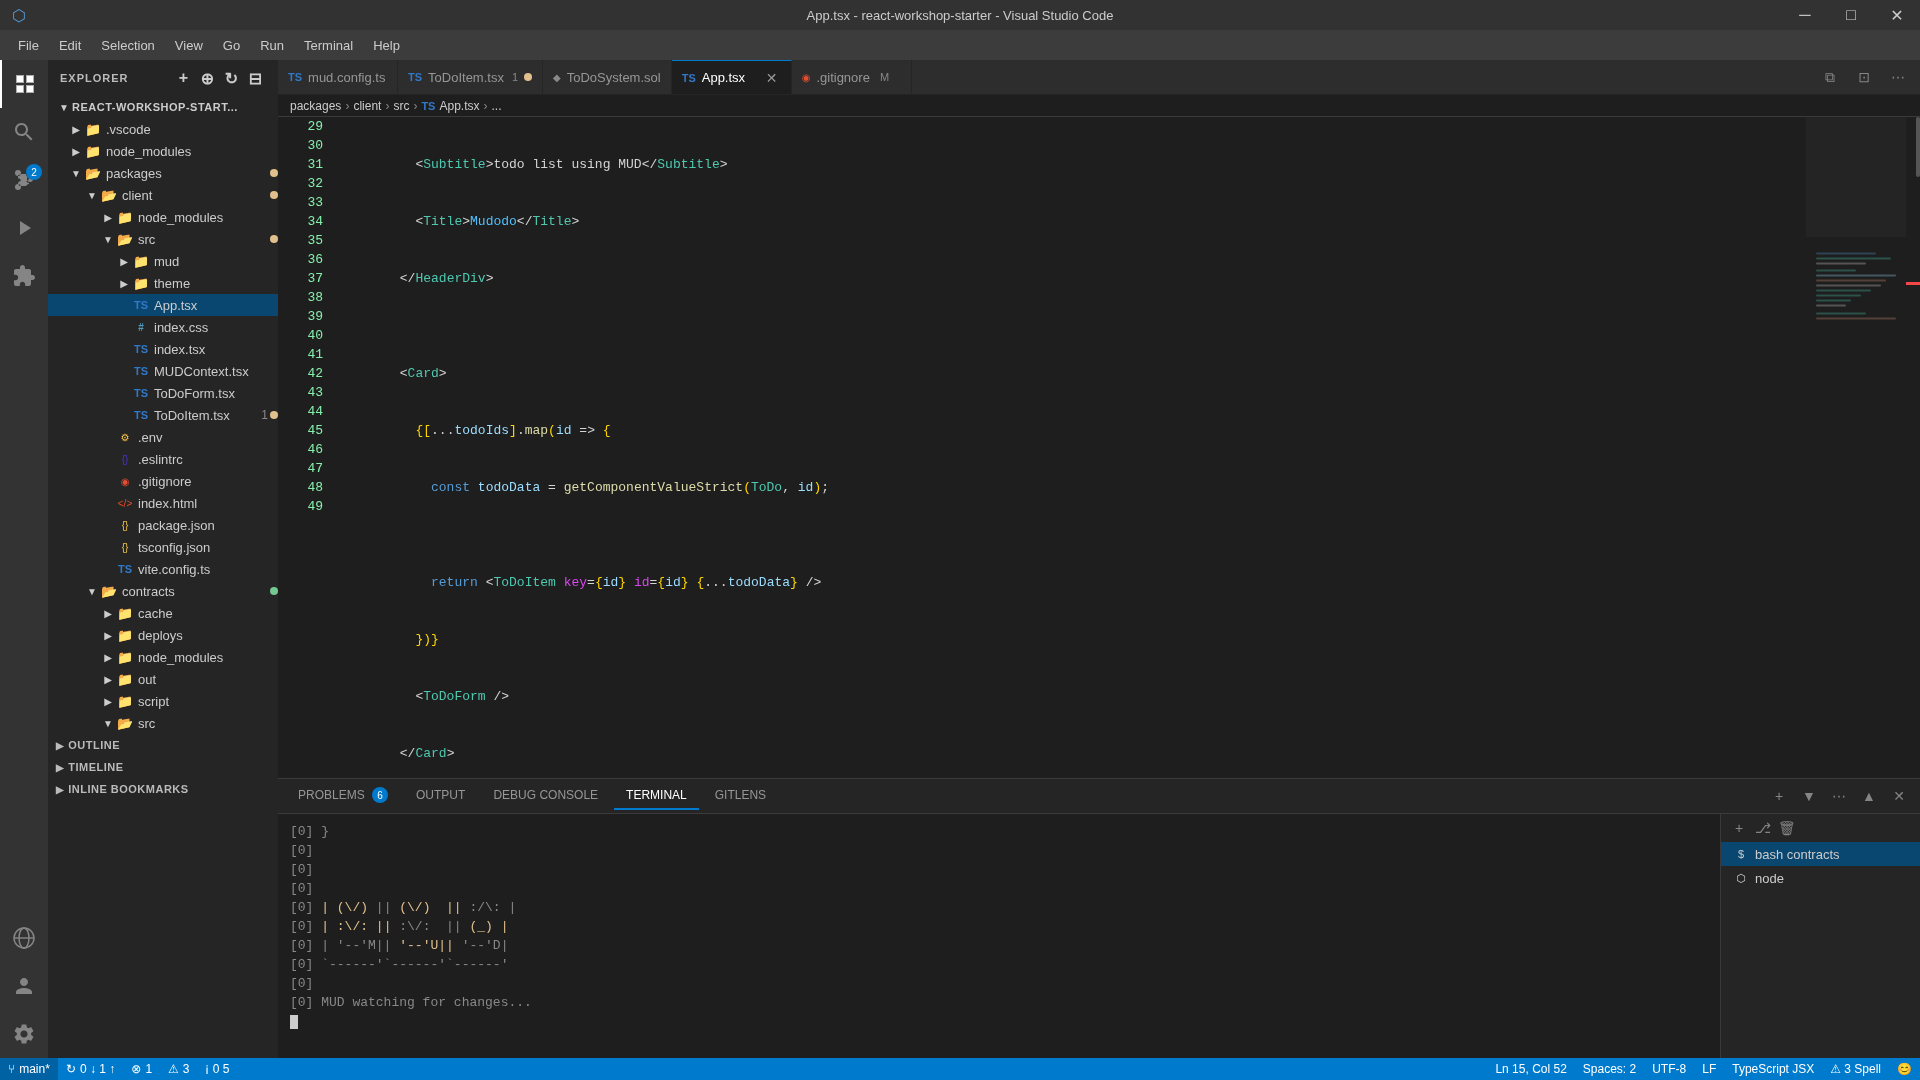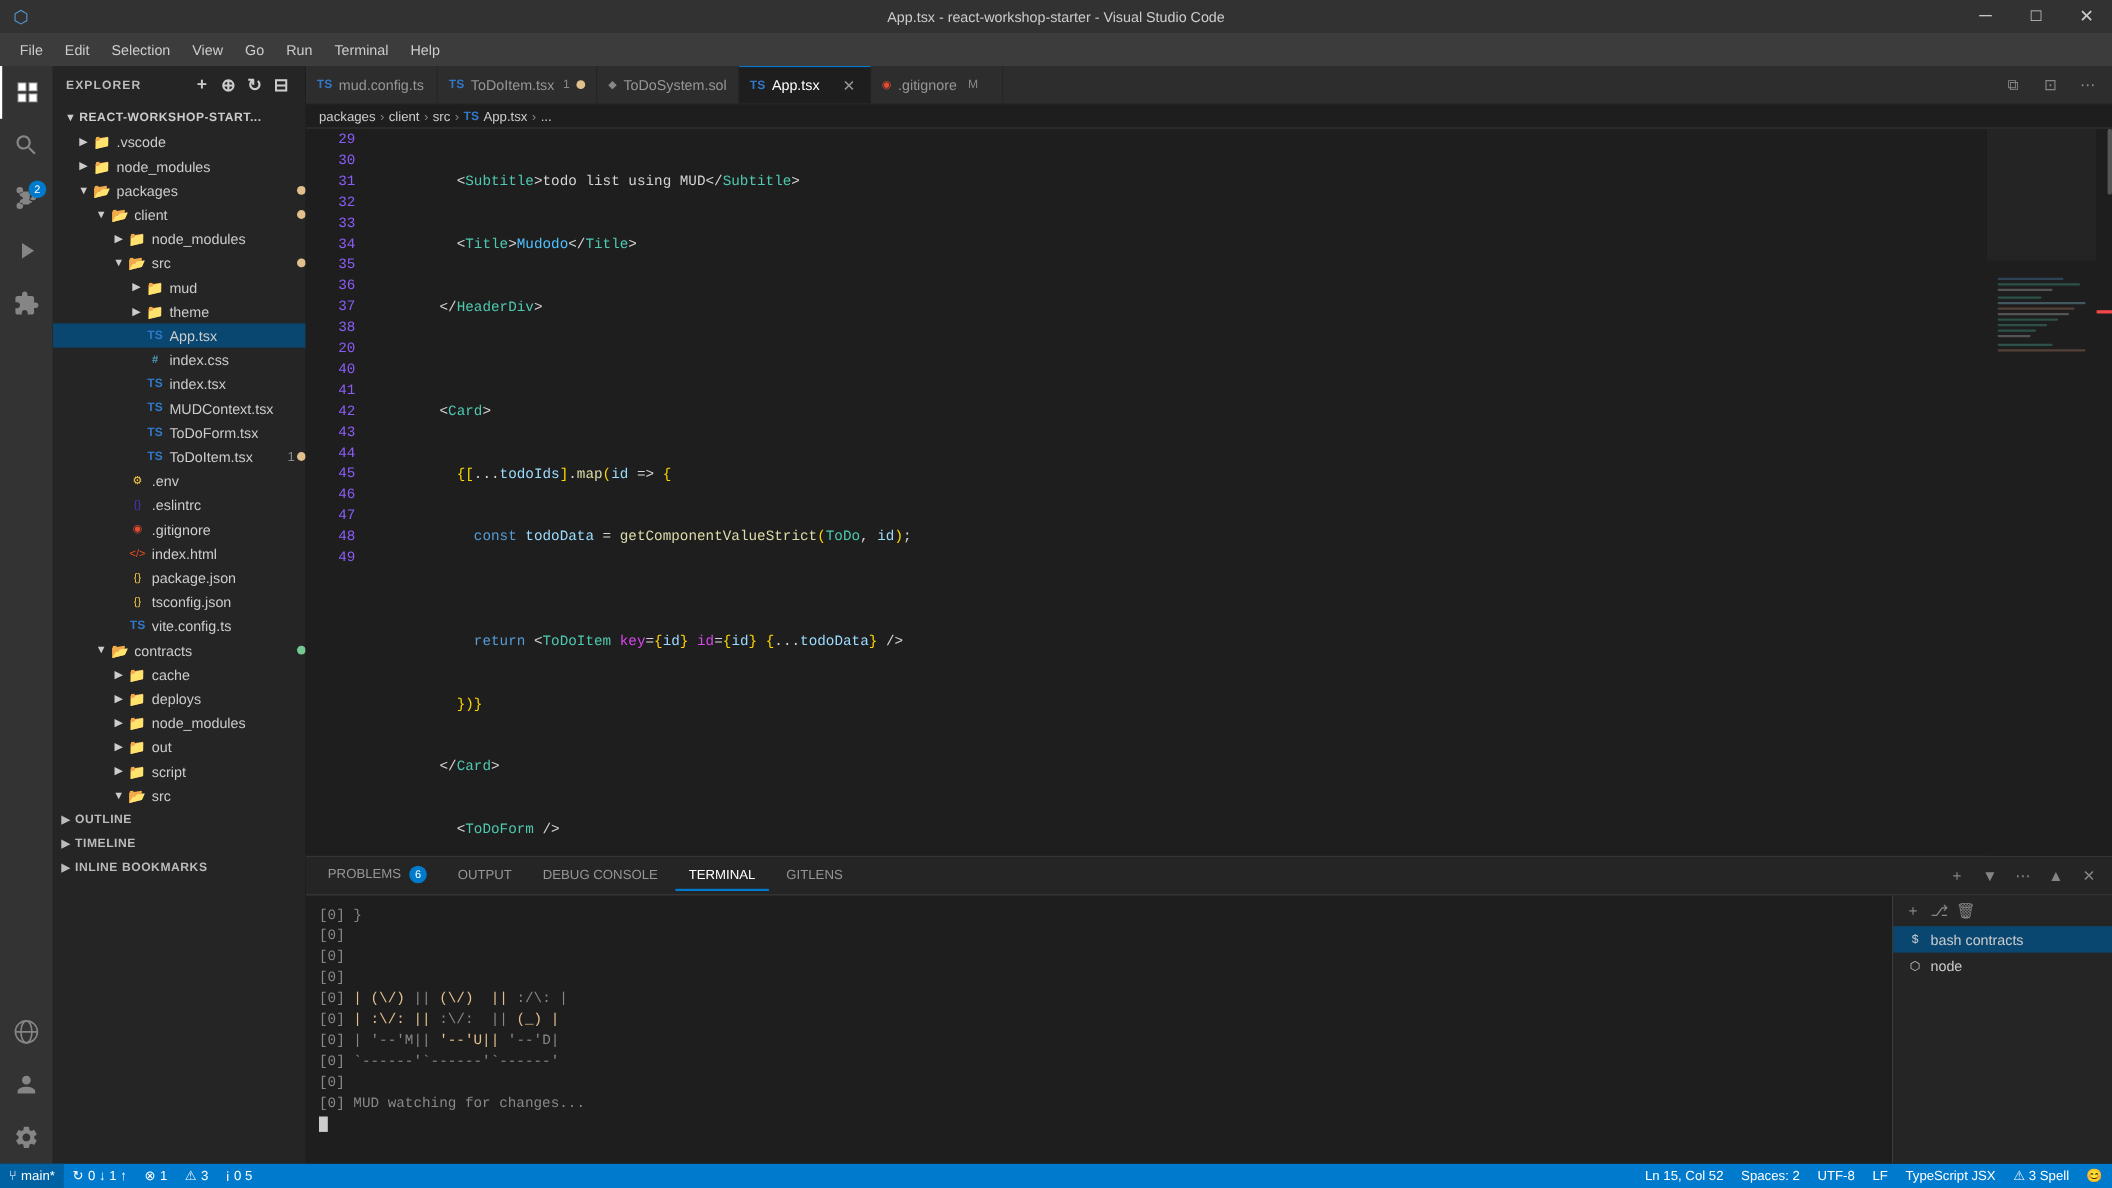"29" .line-numbers { color: #8b5cf6 -> #86efac }
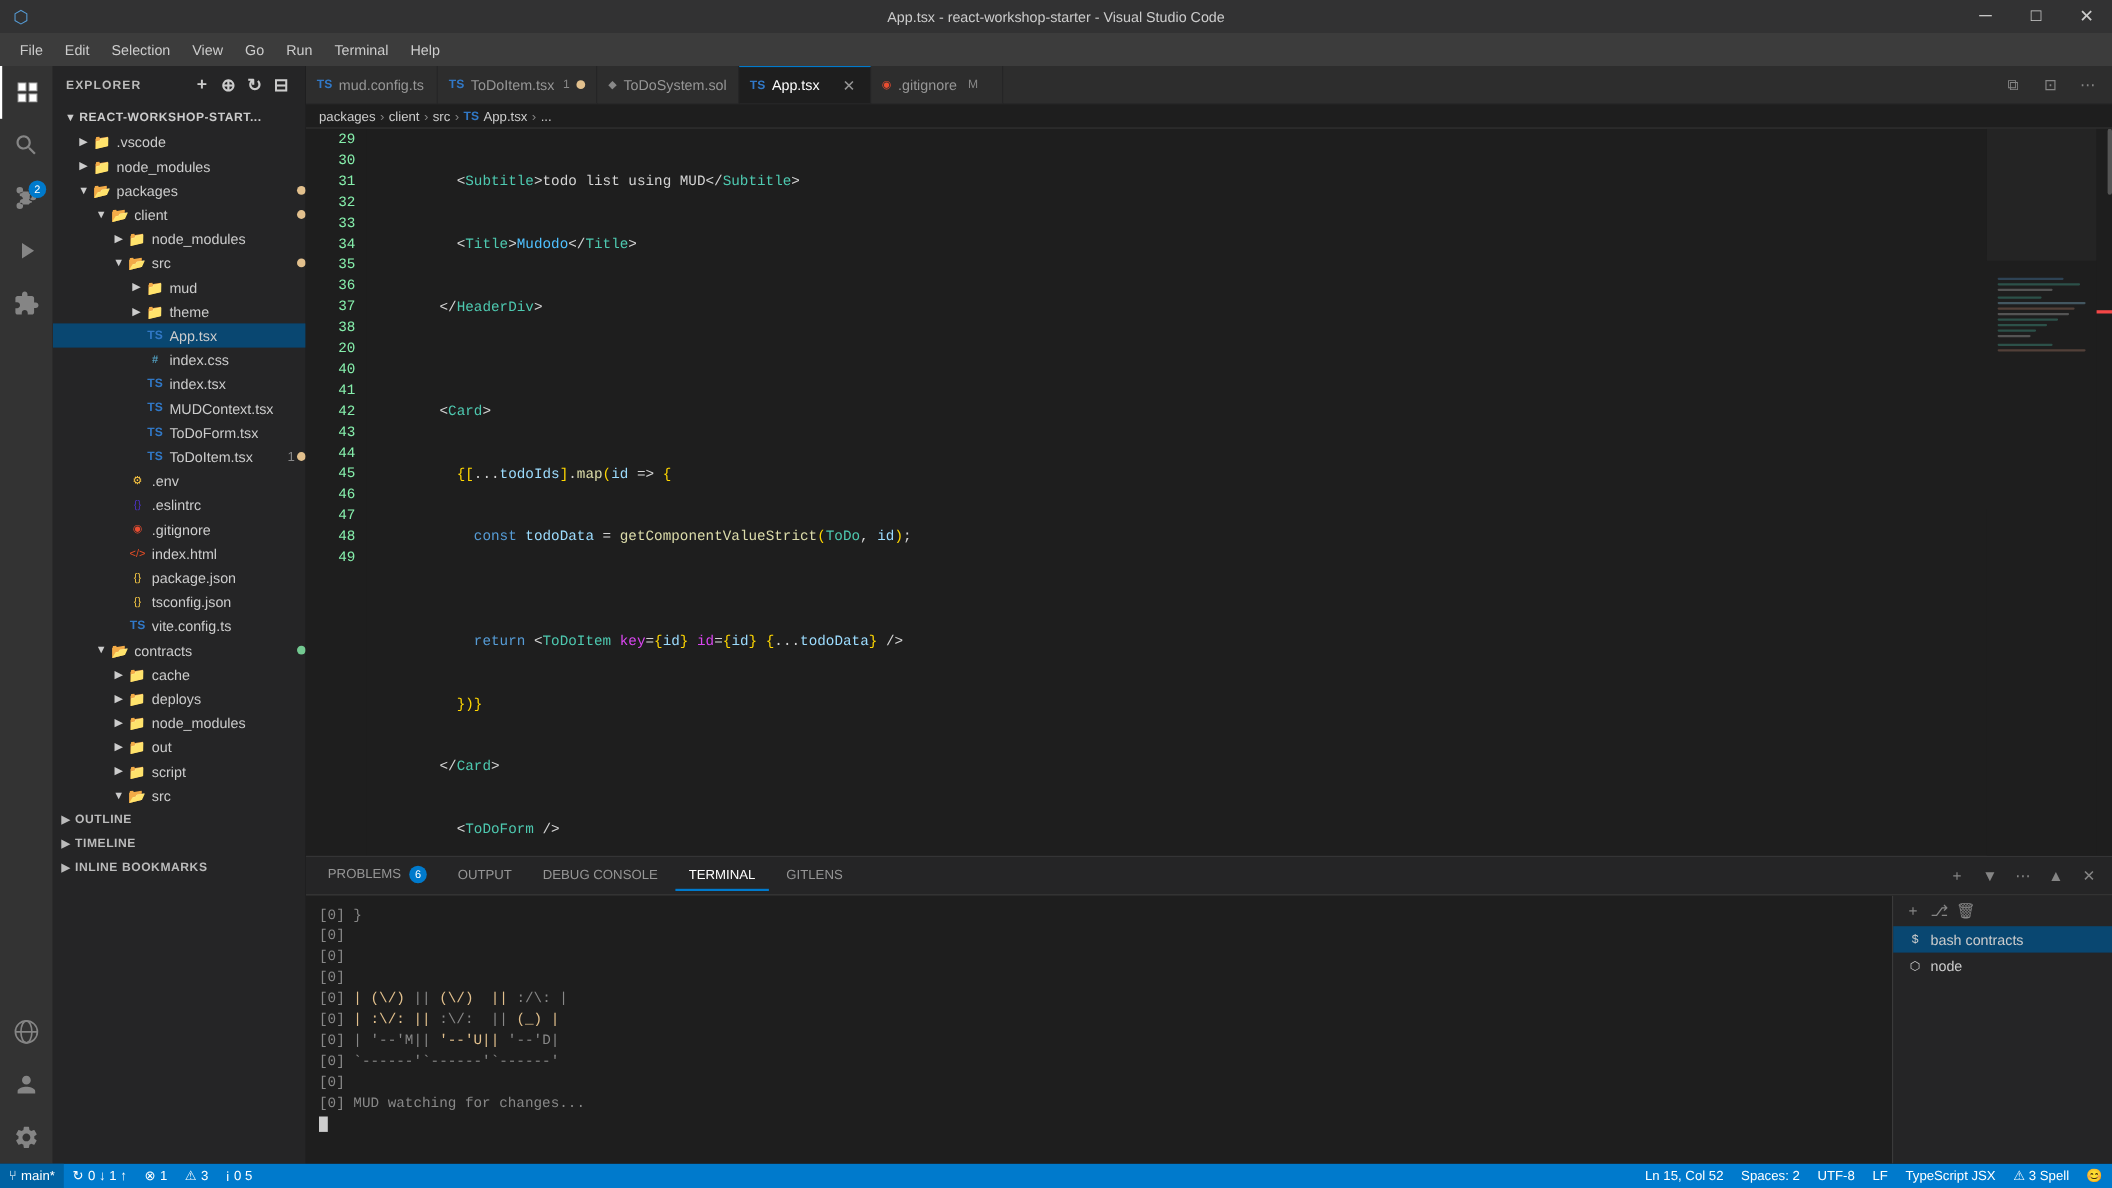"20" div { text: 20 -> 39 }
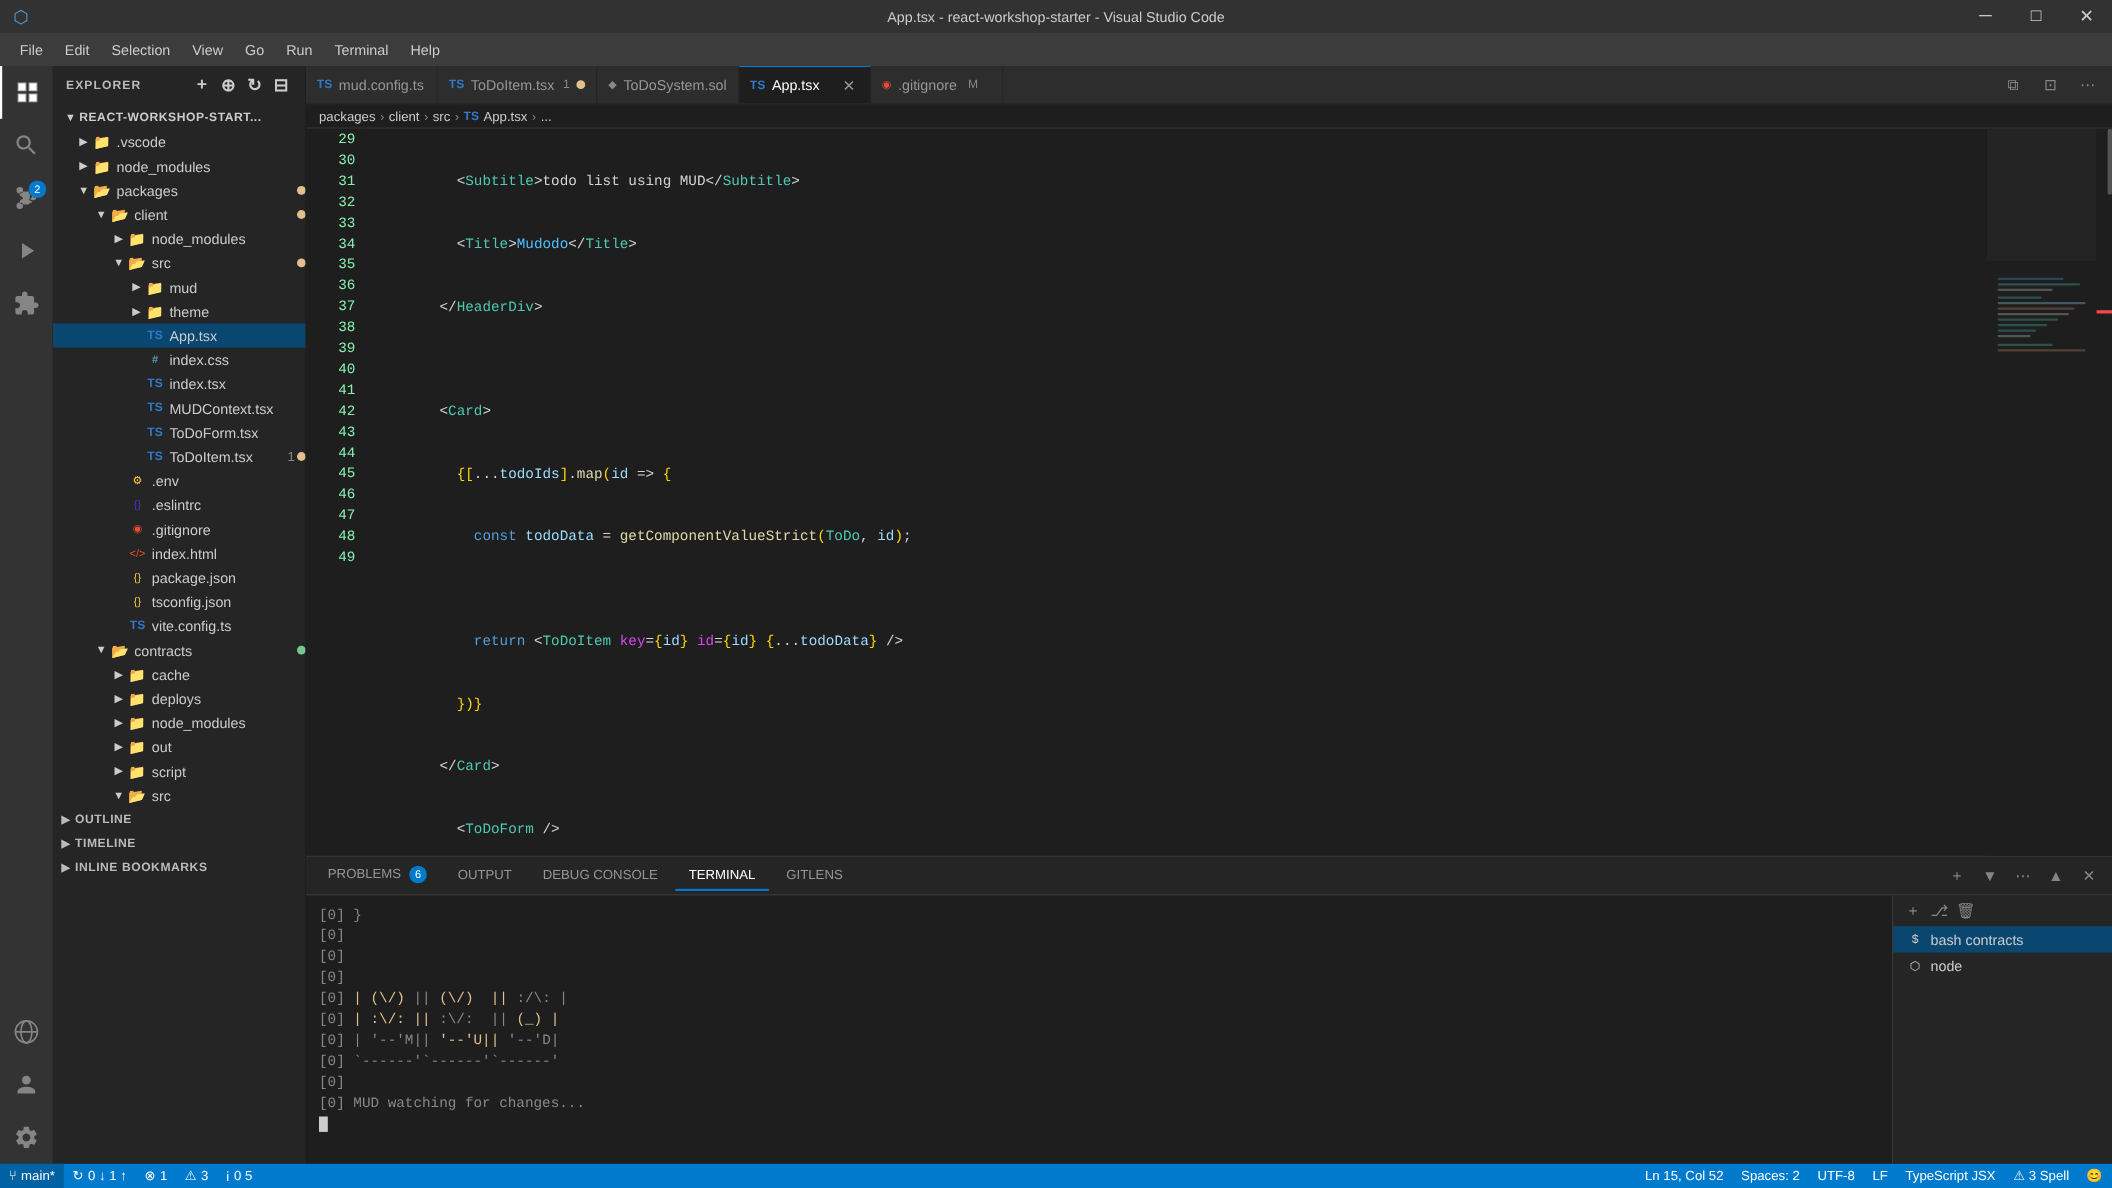"</Card>" div { order: before "<ToDoForm />" -> after "<ToDoForm />" }
